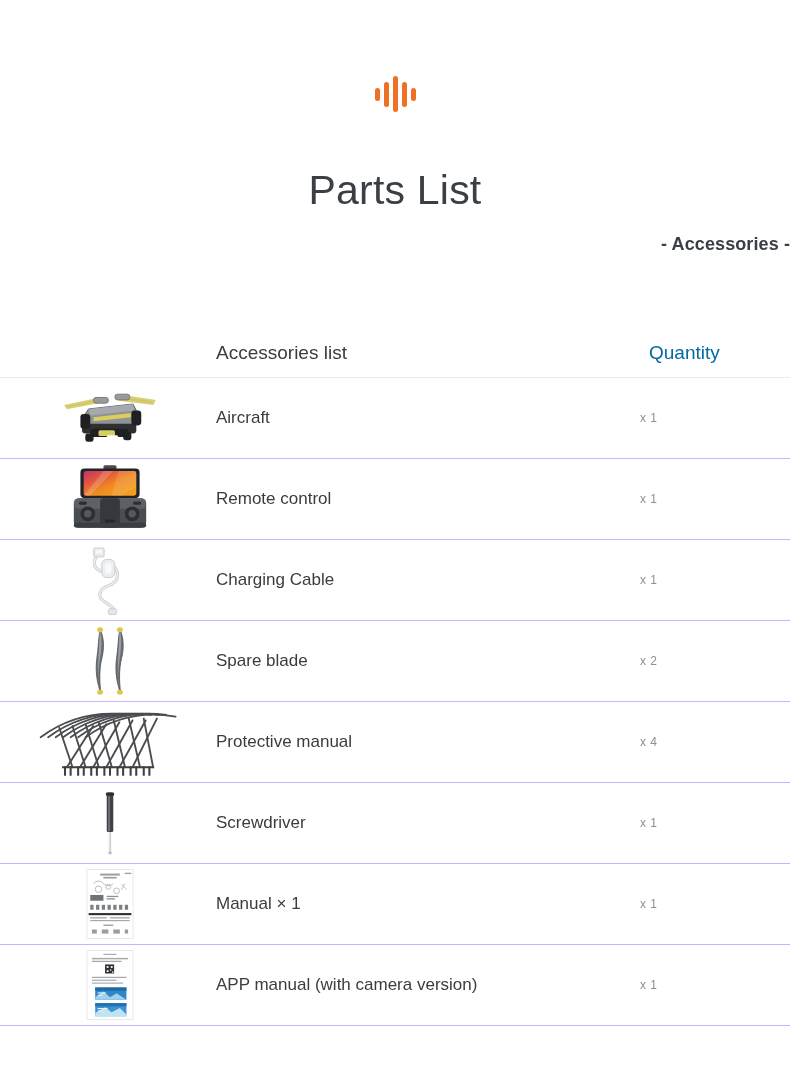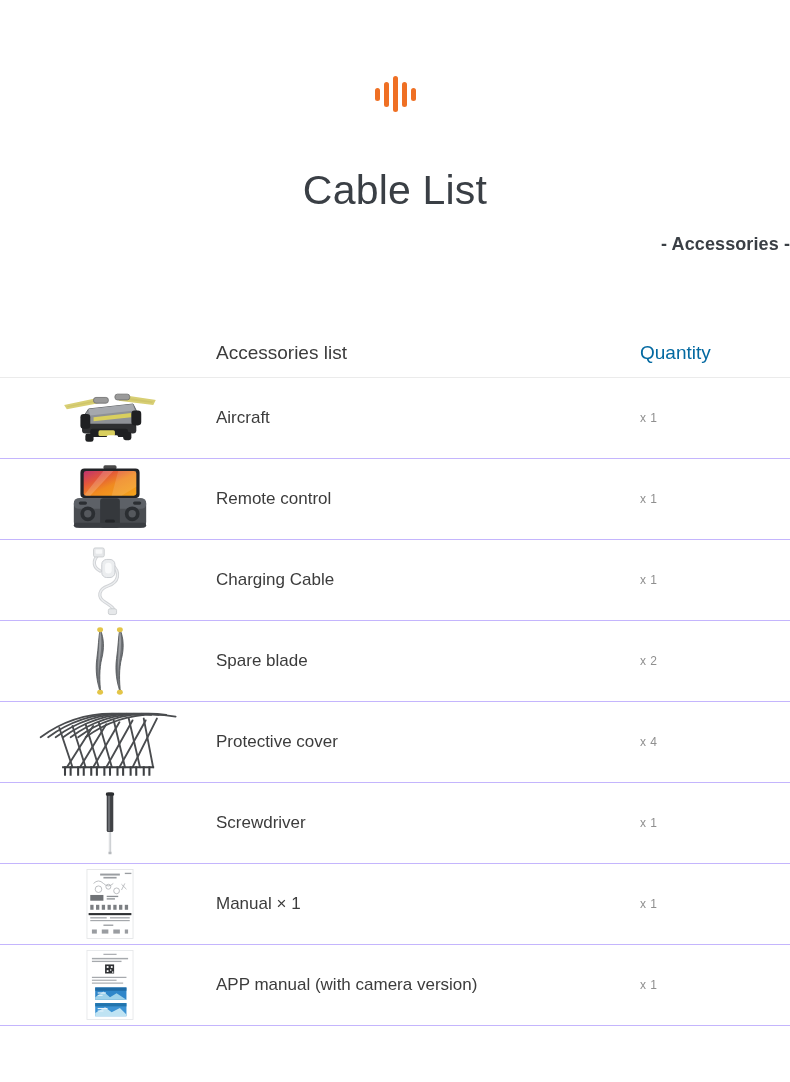"Cable List" div.title { text: Cable -> Parts }
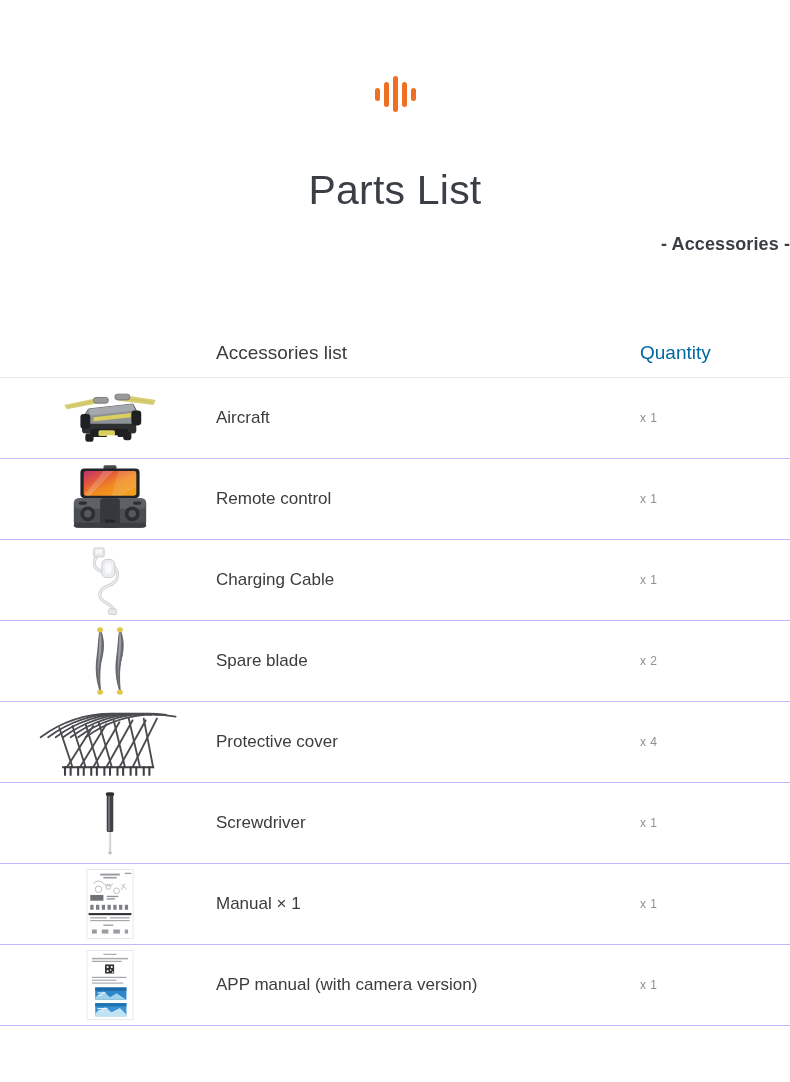"Accessories list" .thead { gap: none -> 9px }
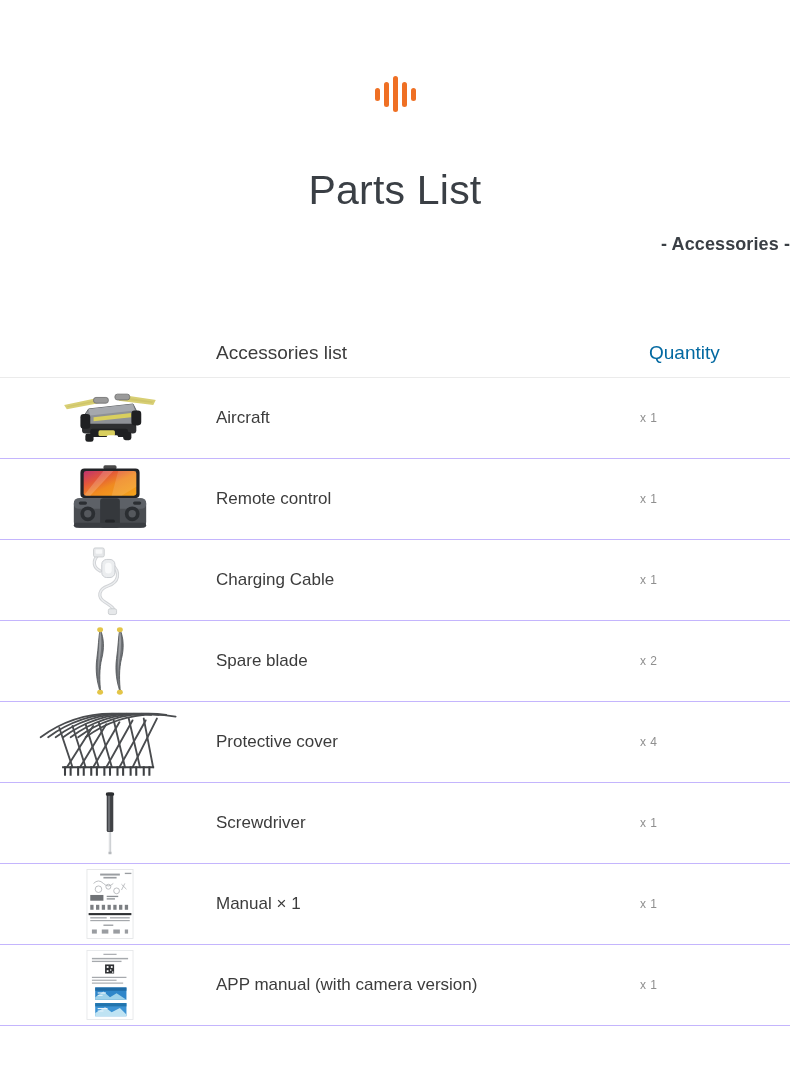"Protective cover" div.cell-name { text: cover -> manual }
